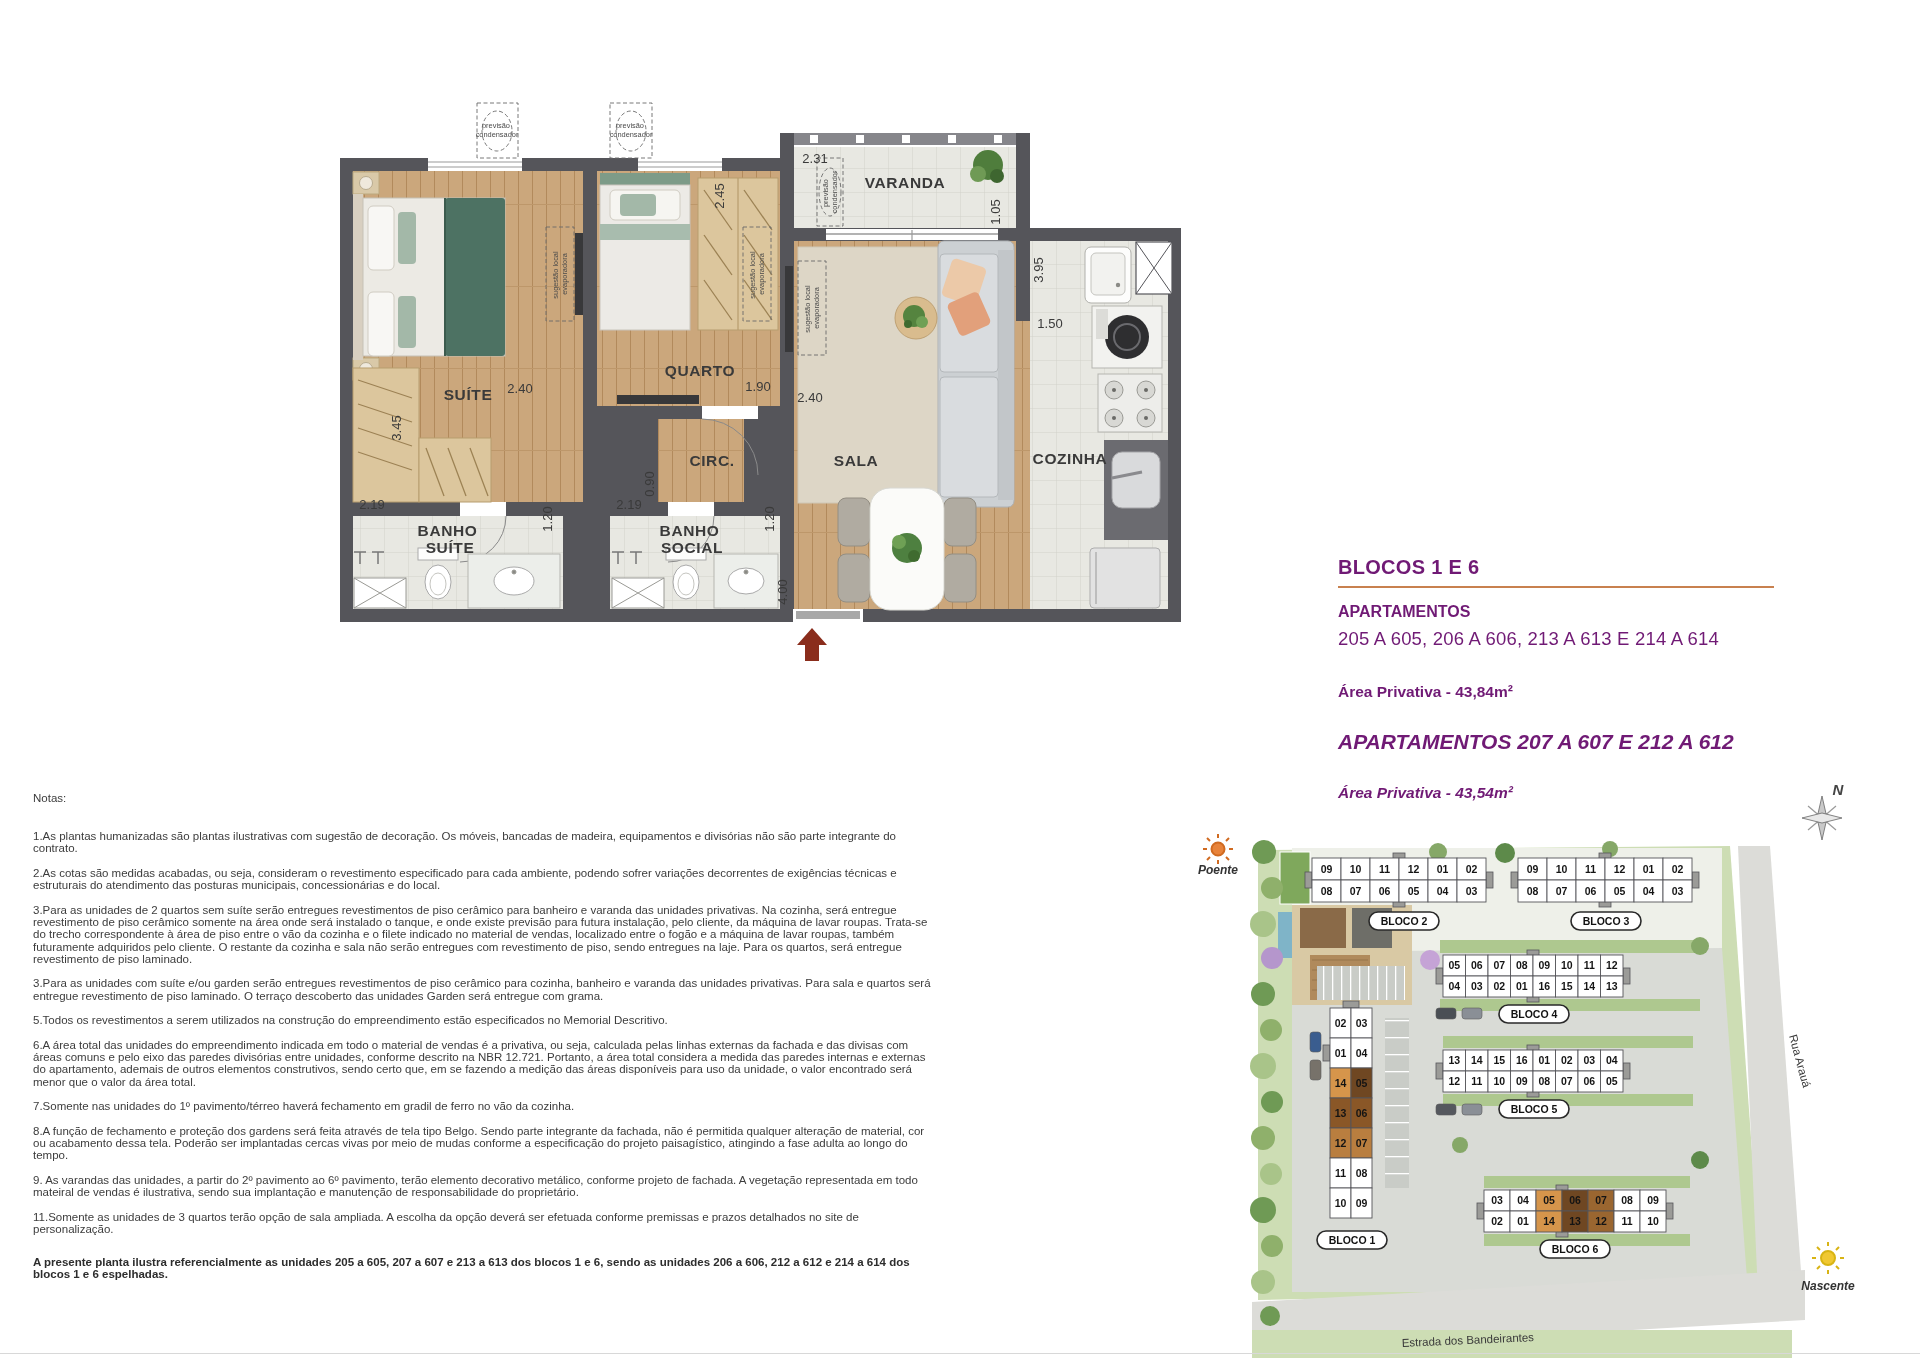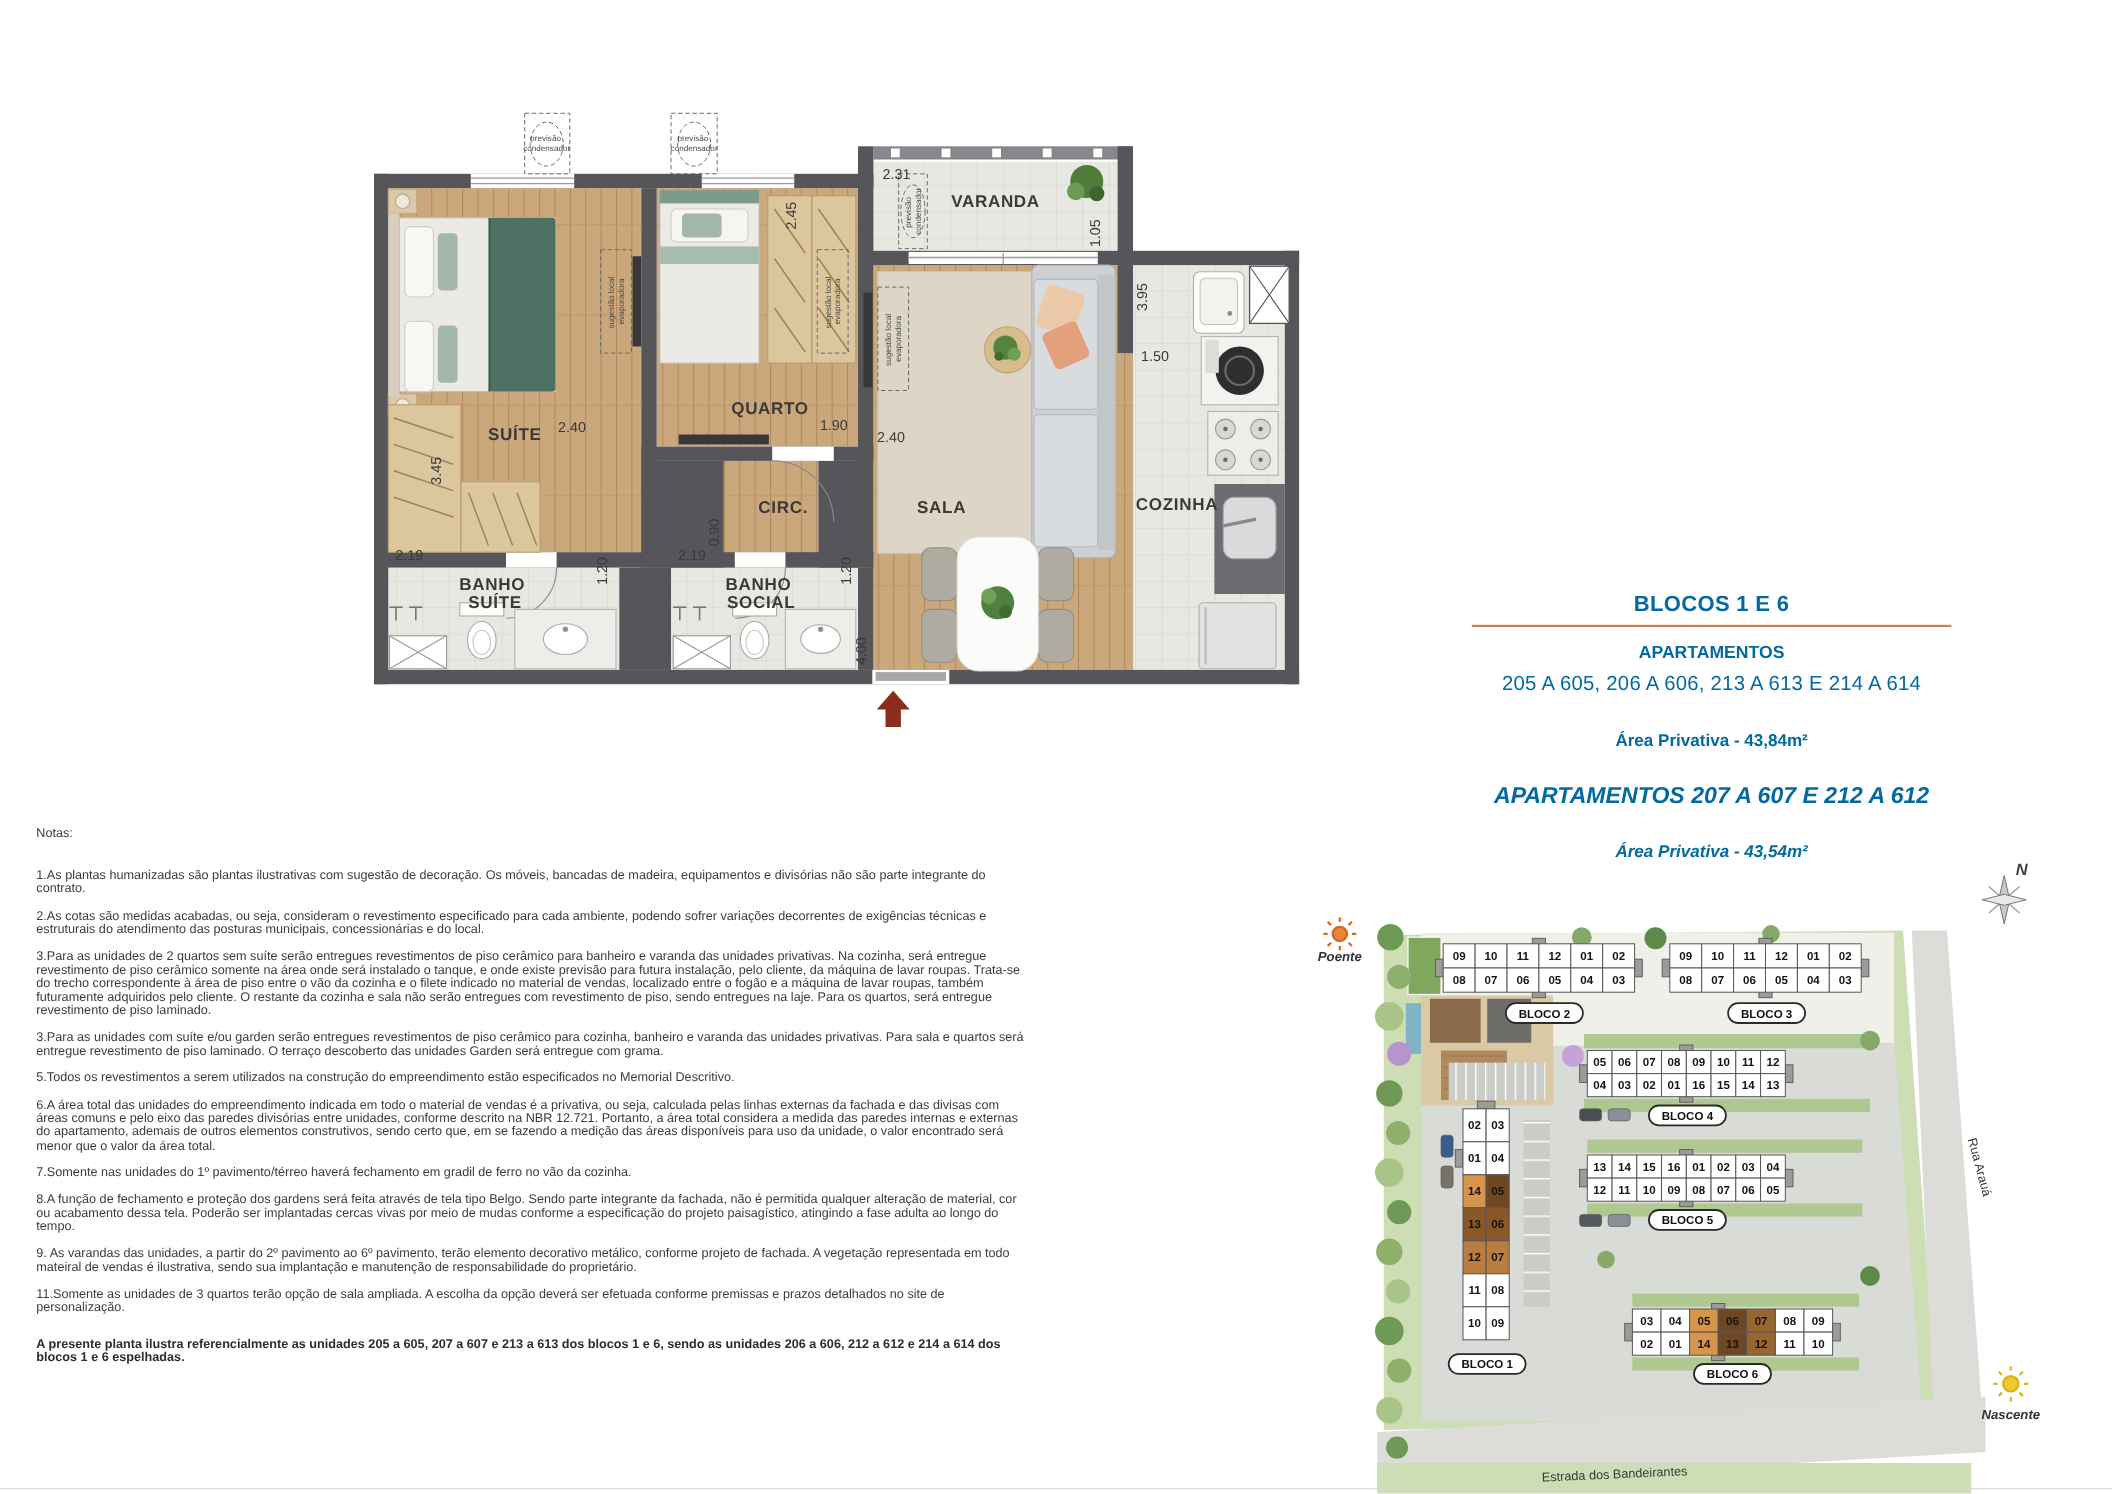"BLOCOS 1 E 6" .title-block { color: #0369a1 -> #701a75; text-align: center -> left; top: 538px -> 556px }
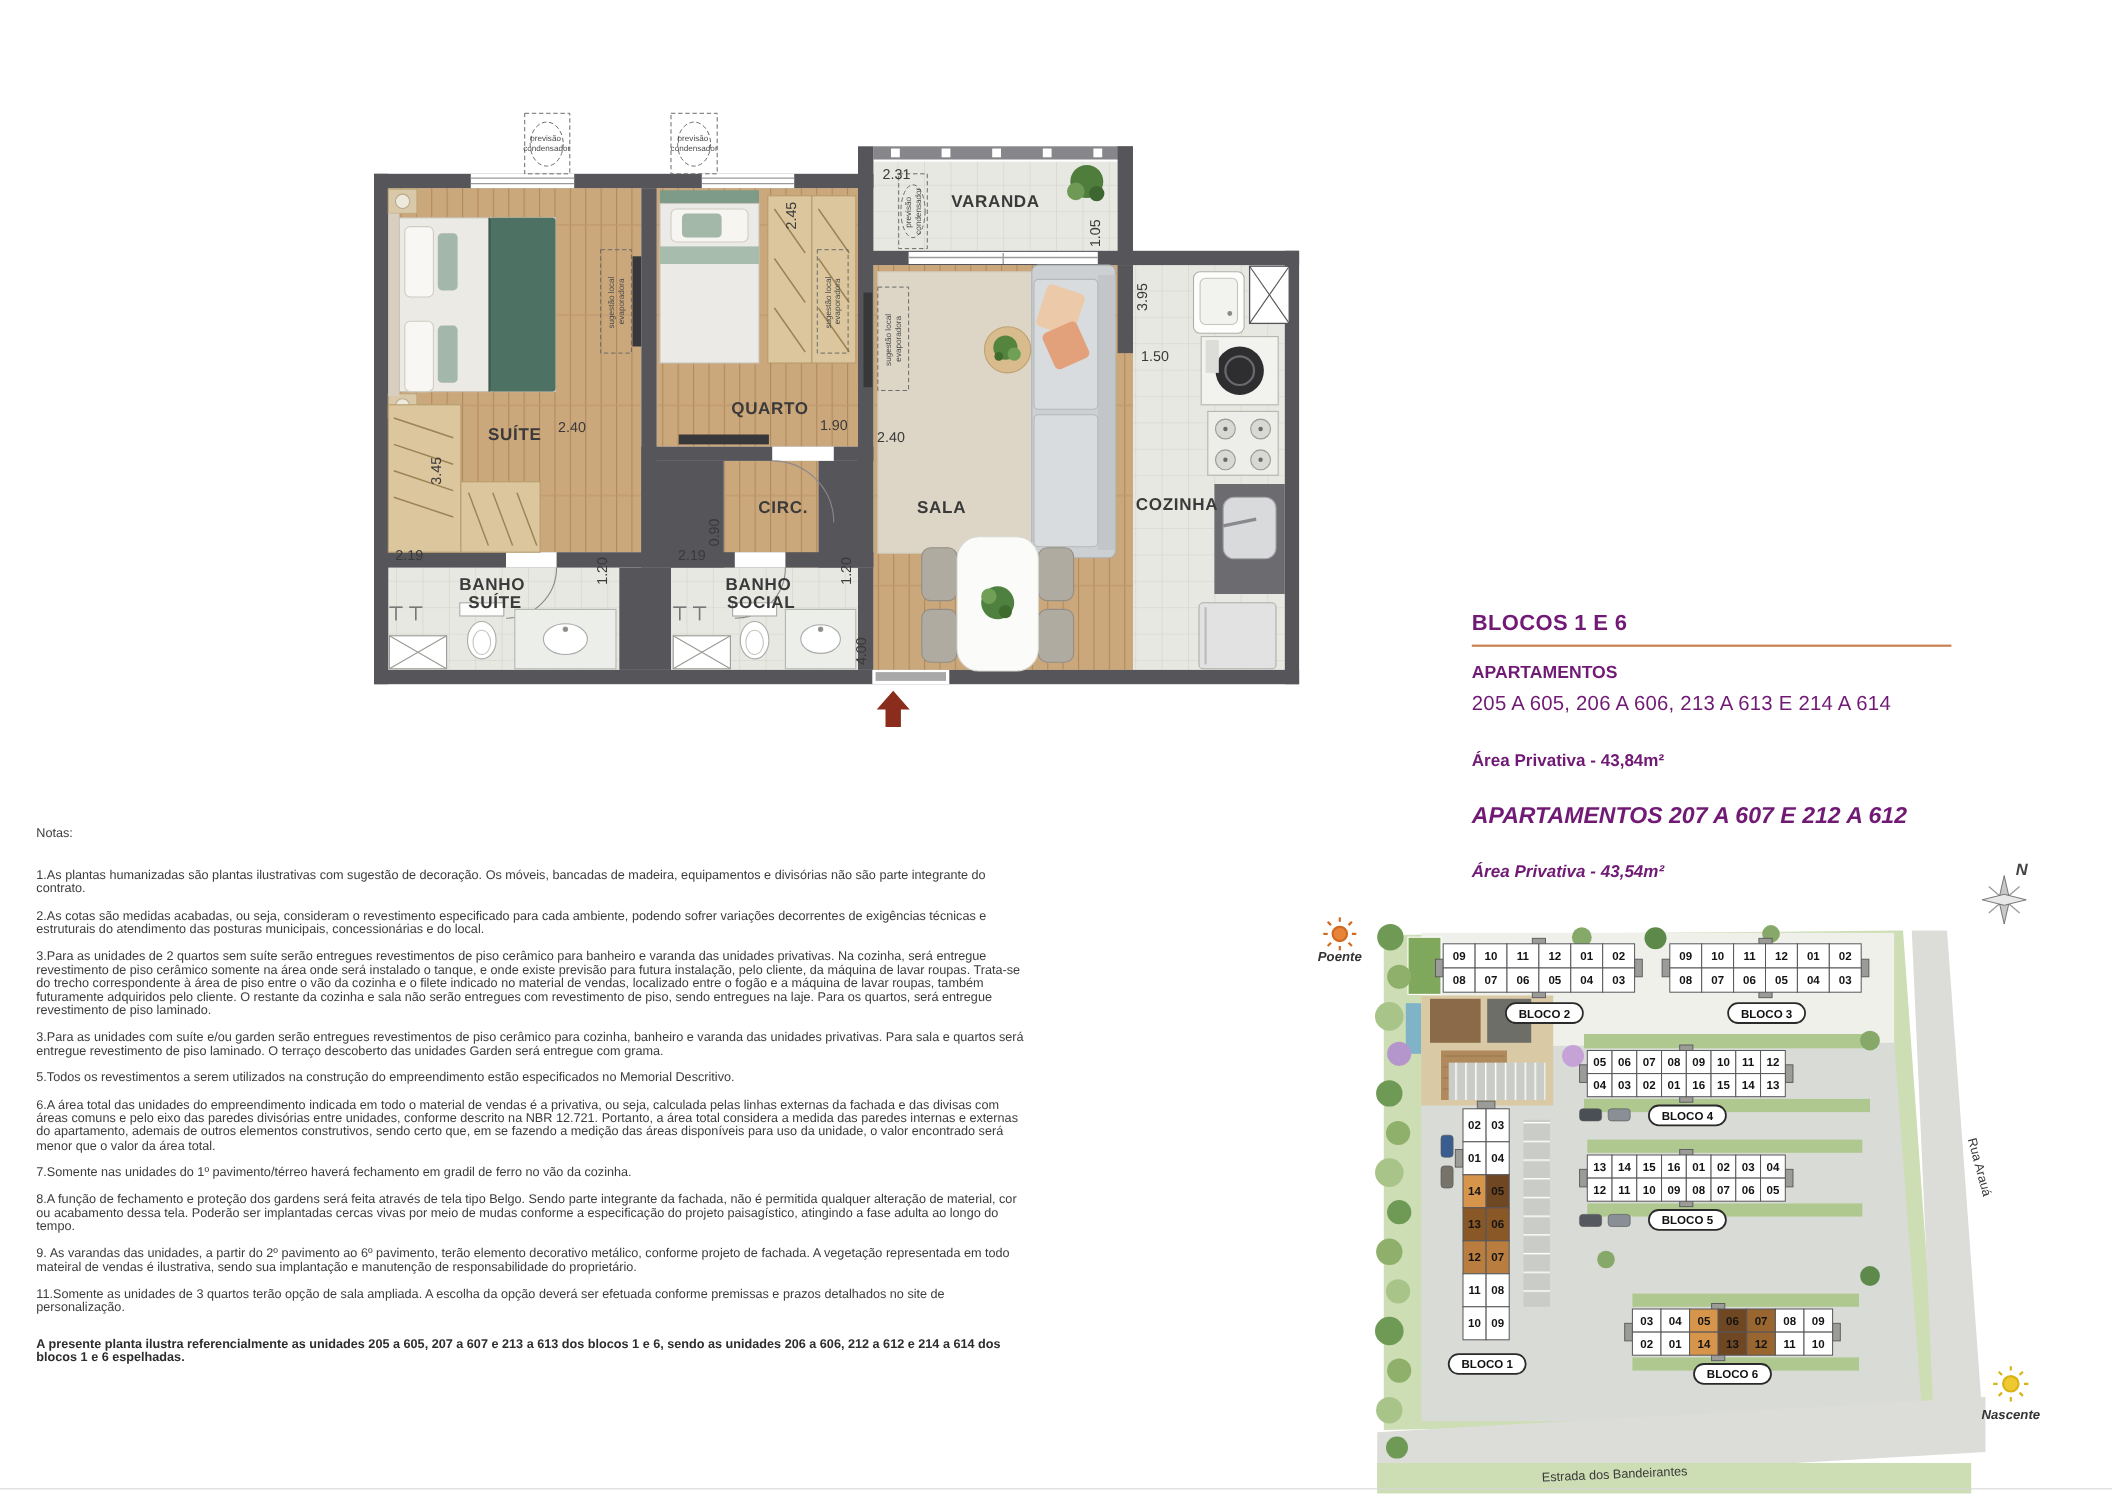"Notas:" .notes { top: 752px -> 792px }
